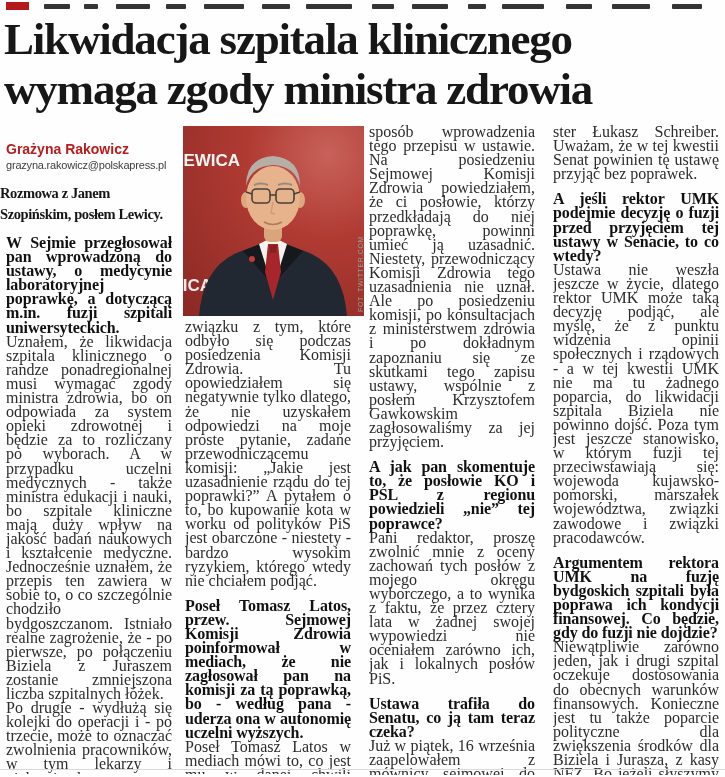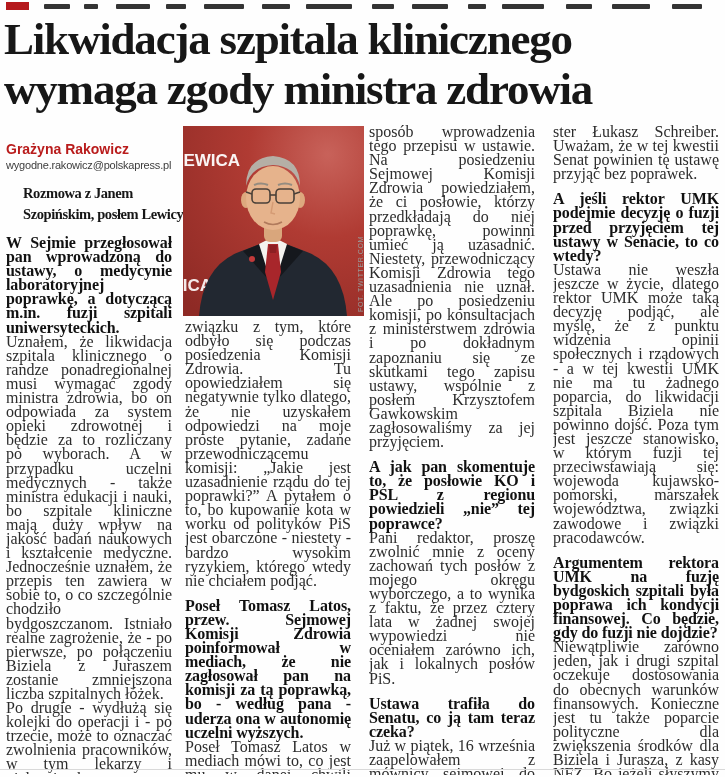"wygodne.rakowicz@polskapress.pl" div.email { text: wygodne.rakowicz@polskapress.pl -> grazyna.rakowicz@polskapress.pl }
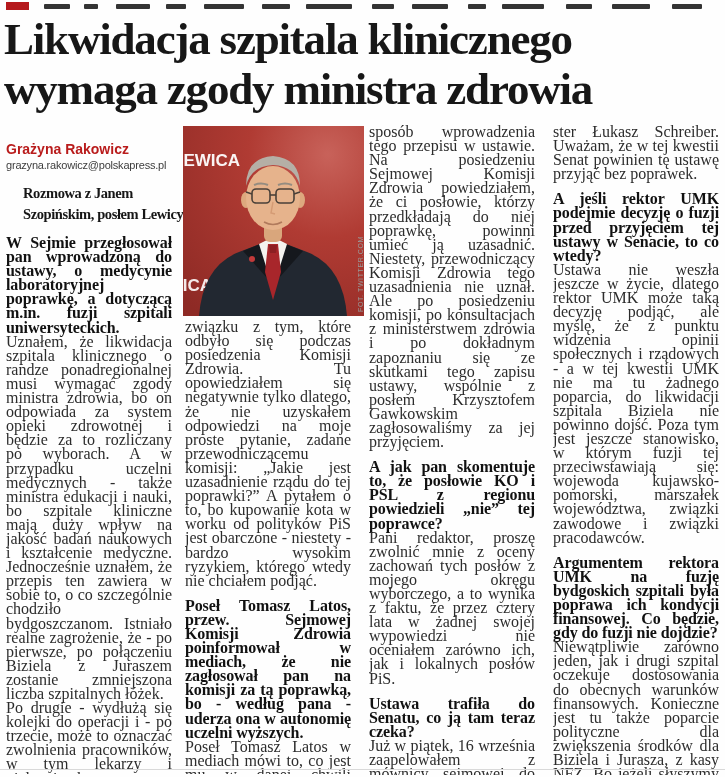"Rozmowa z Janem" .standfirst { left: 23px -> 0 }
